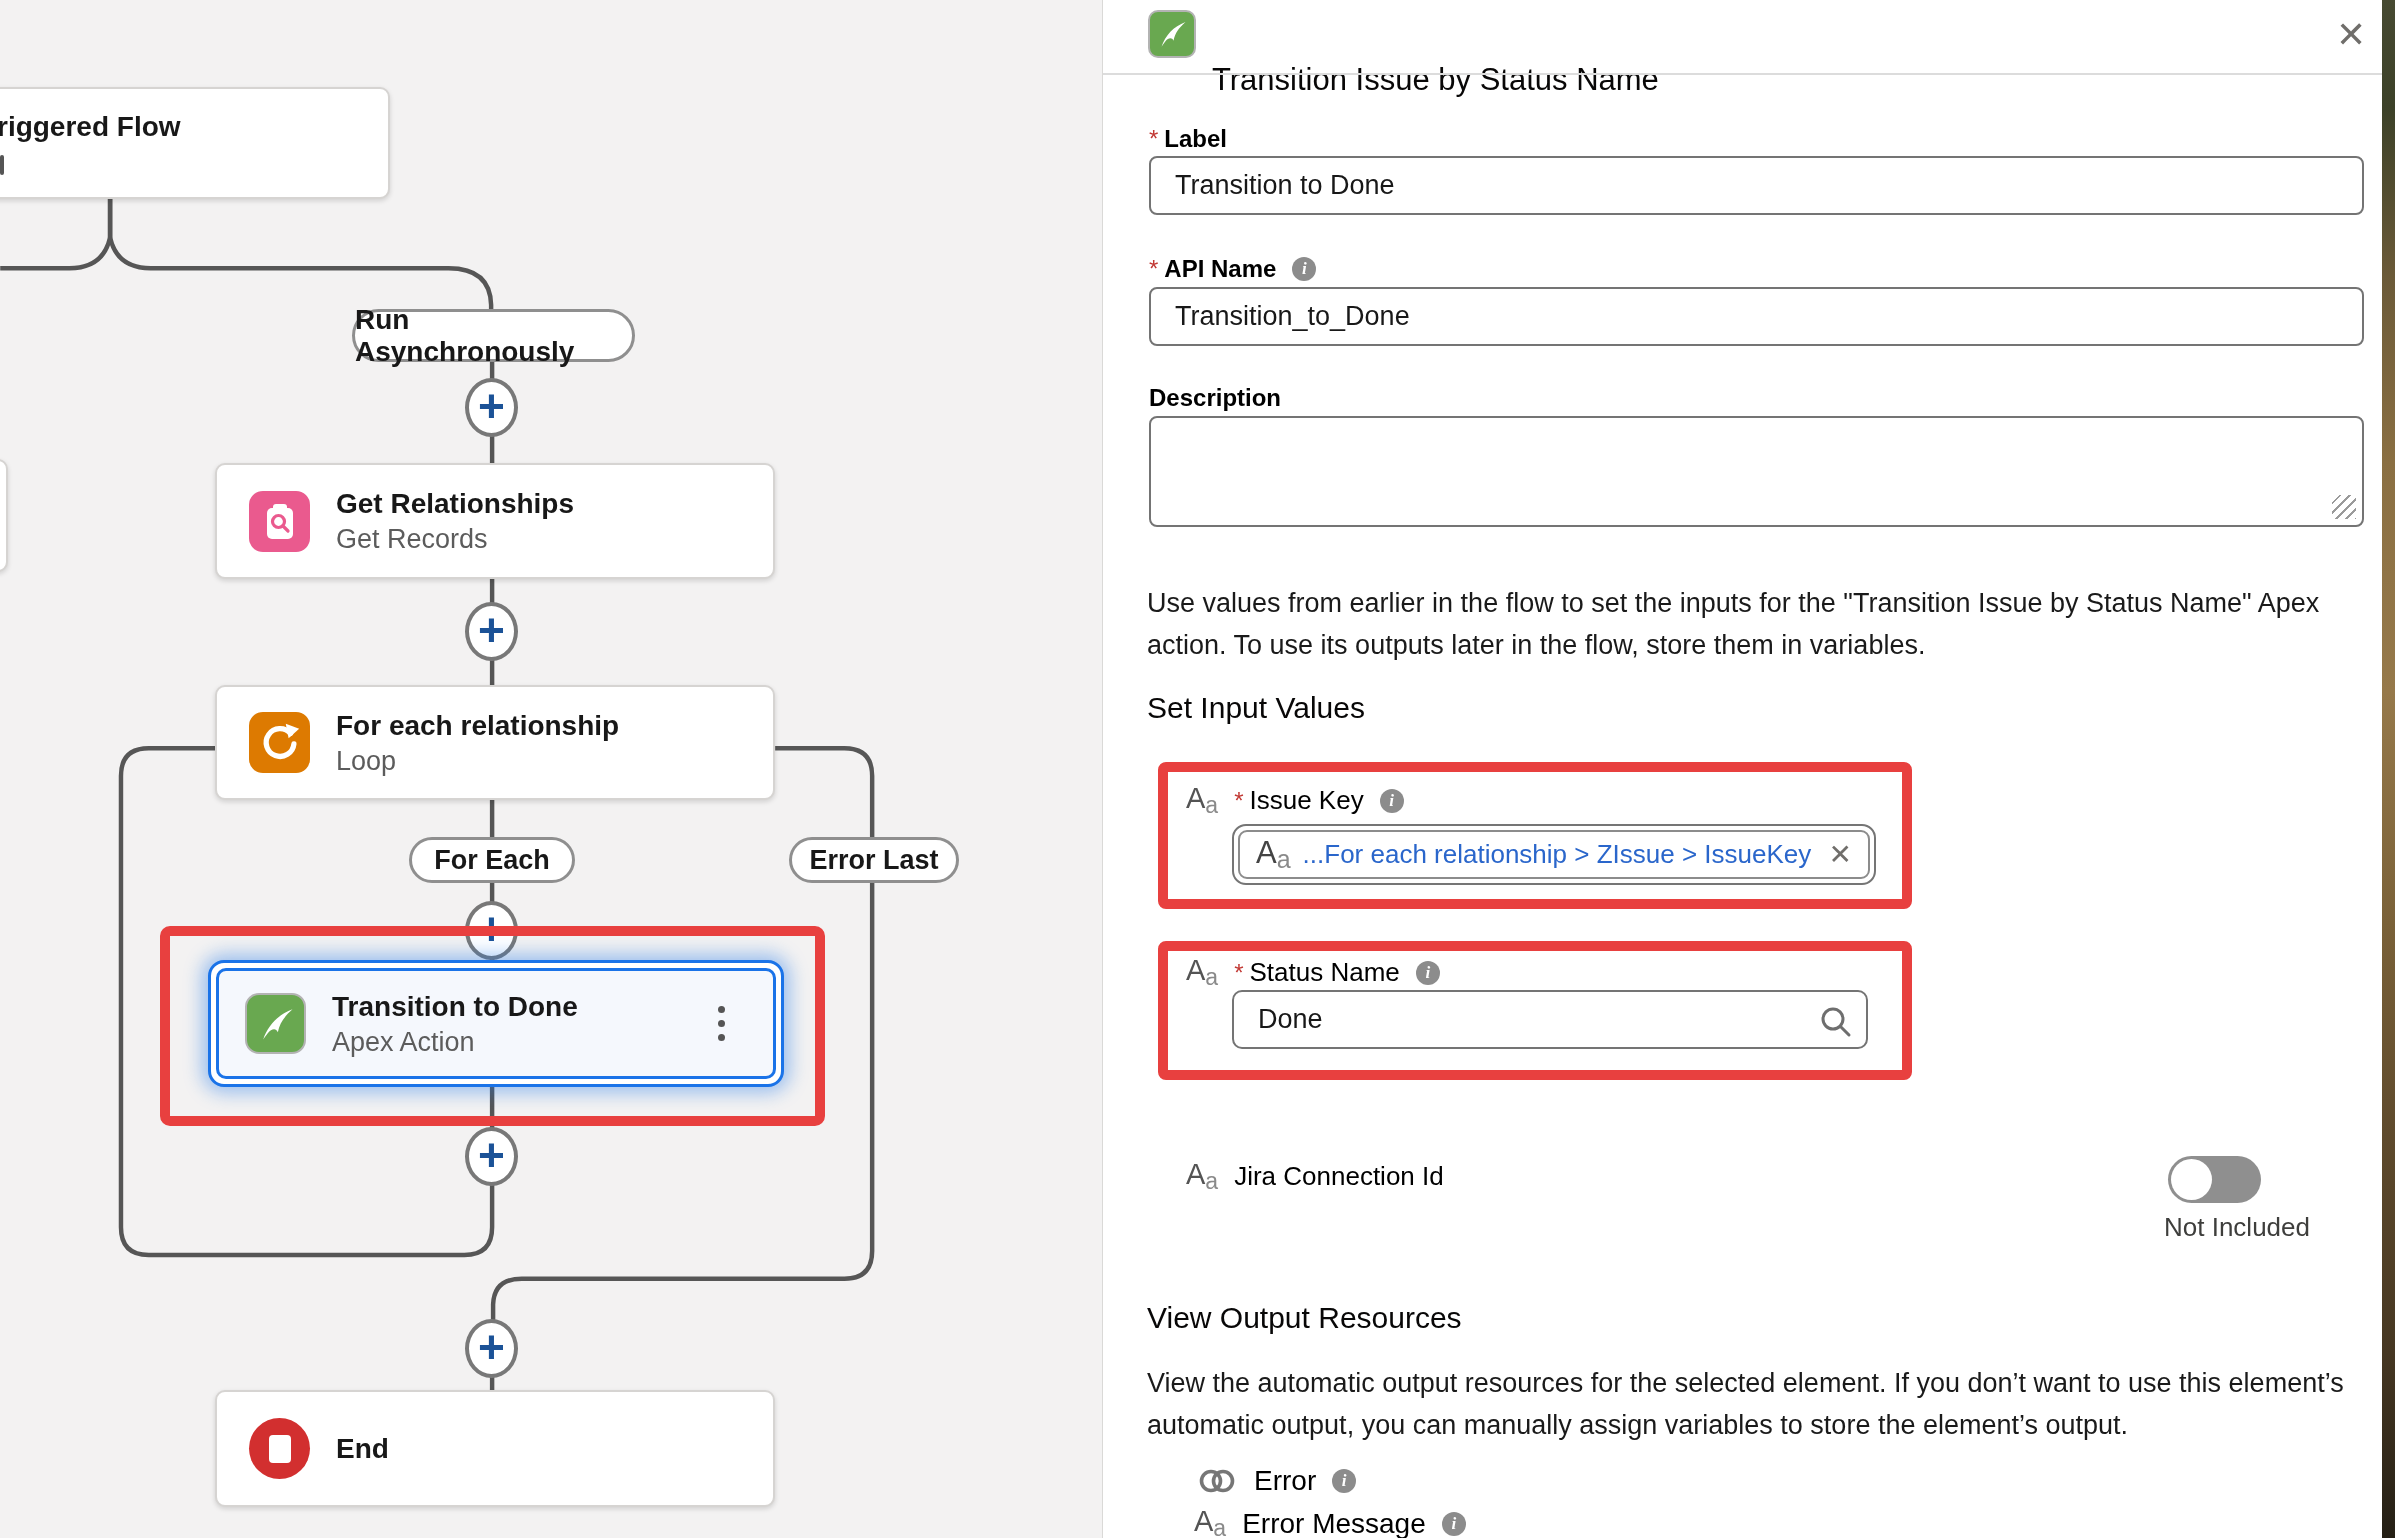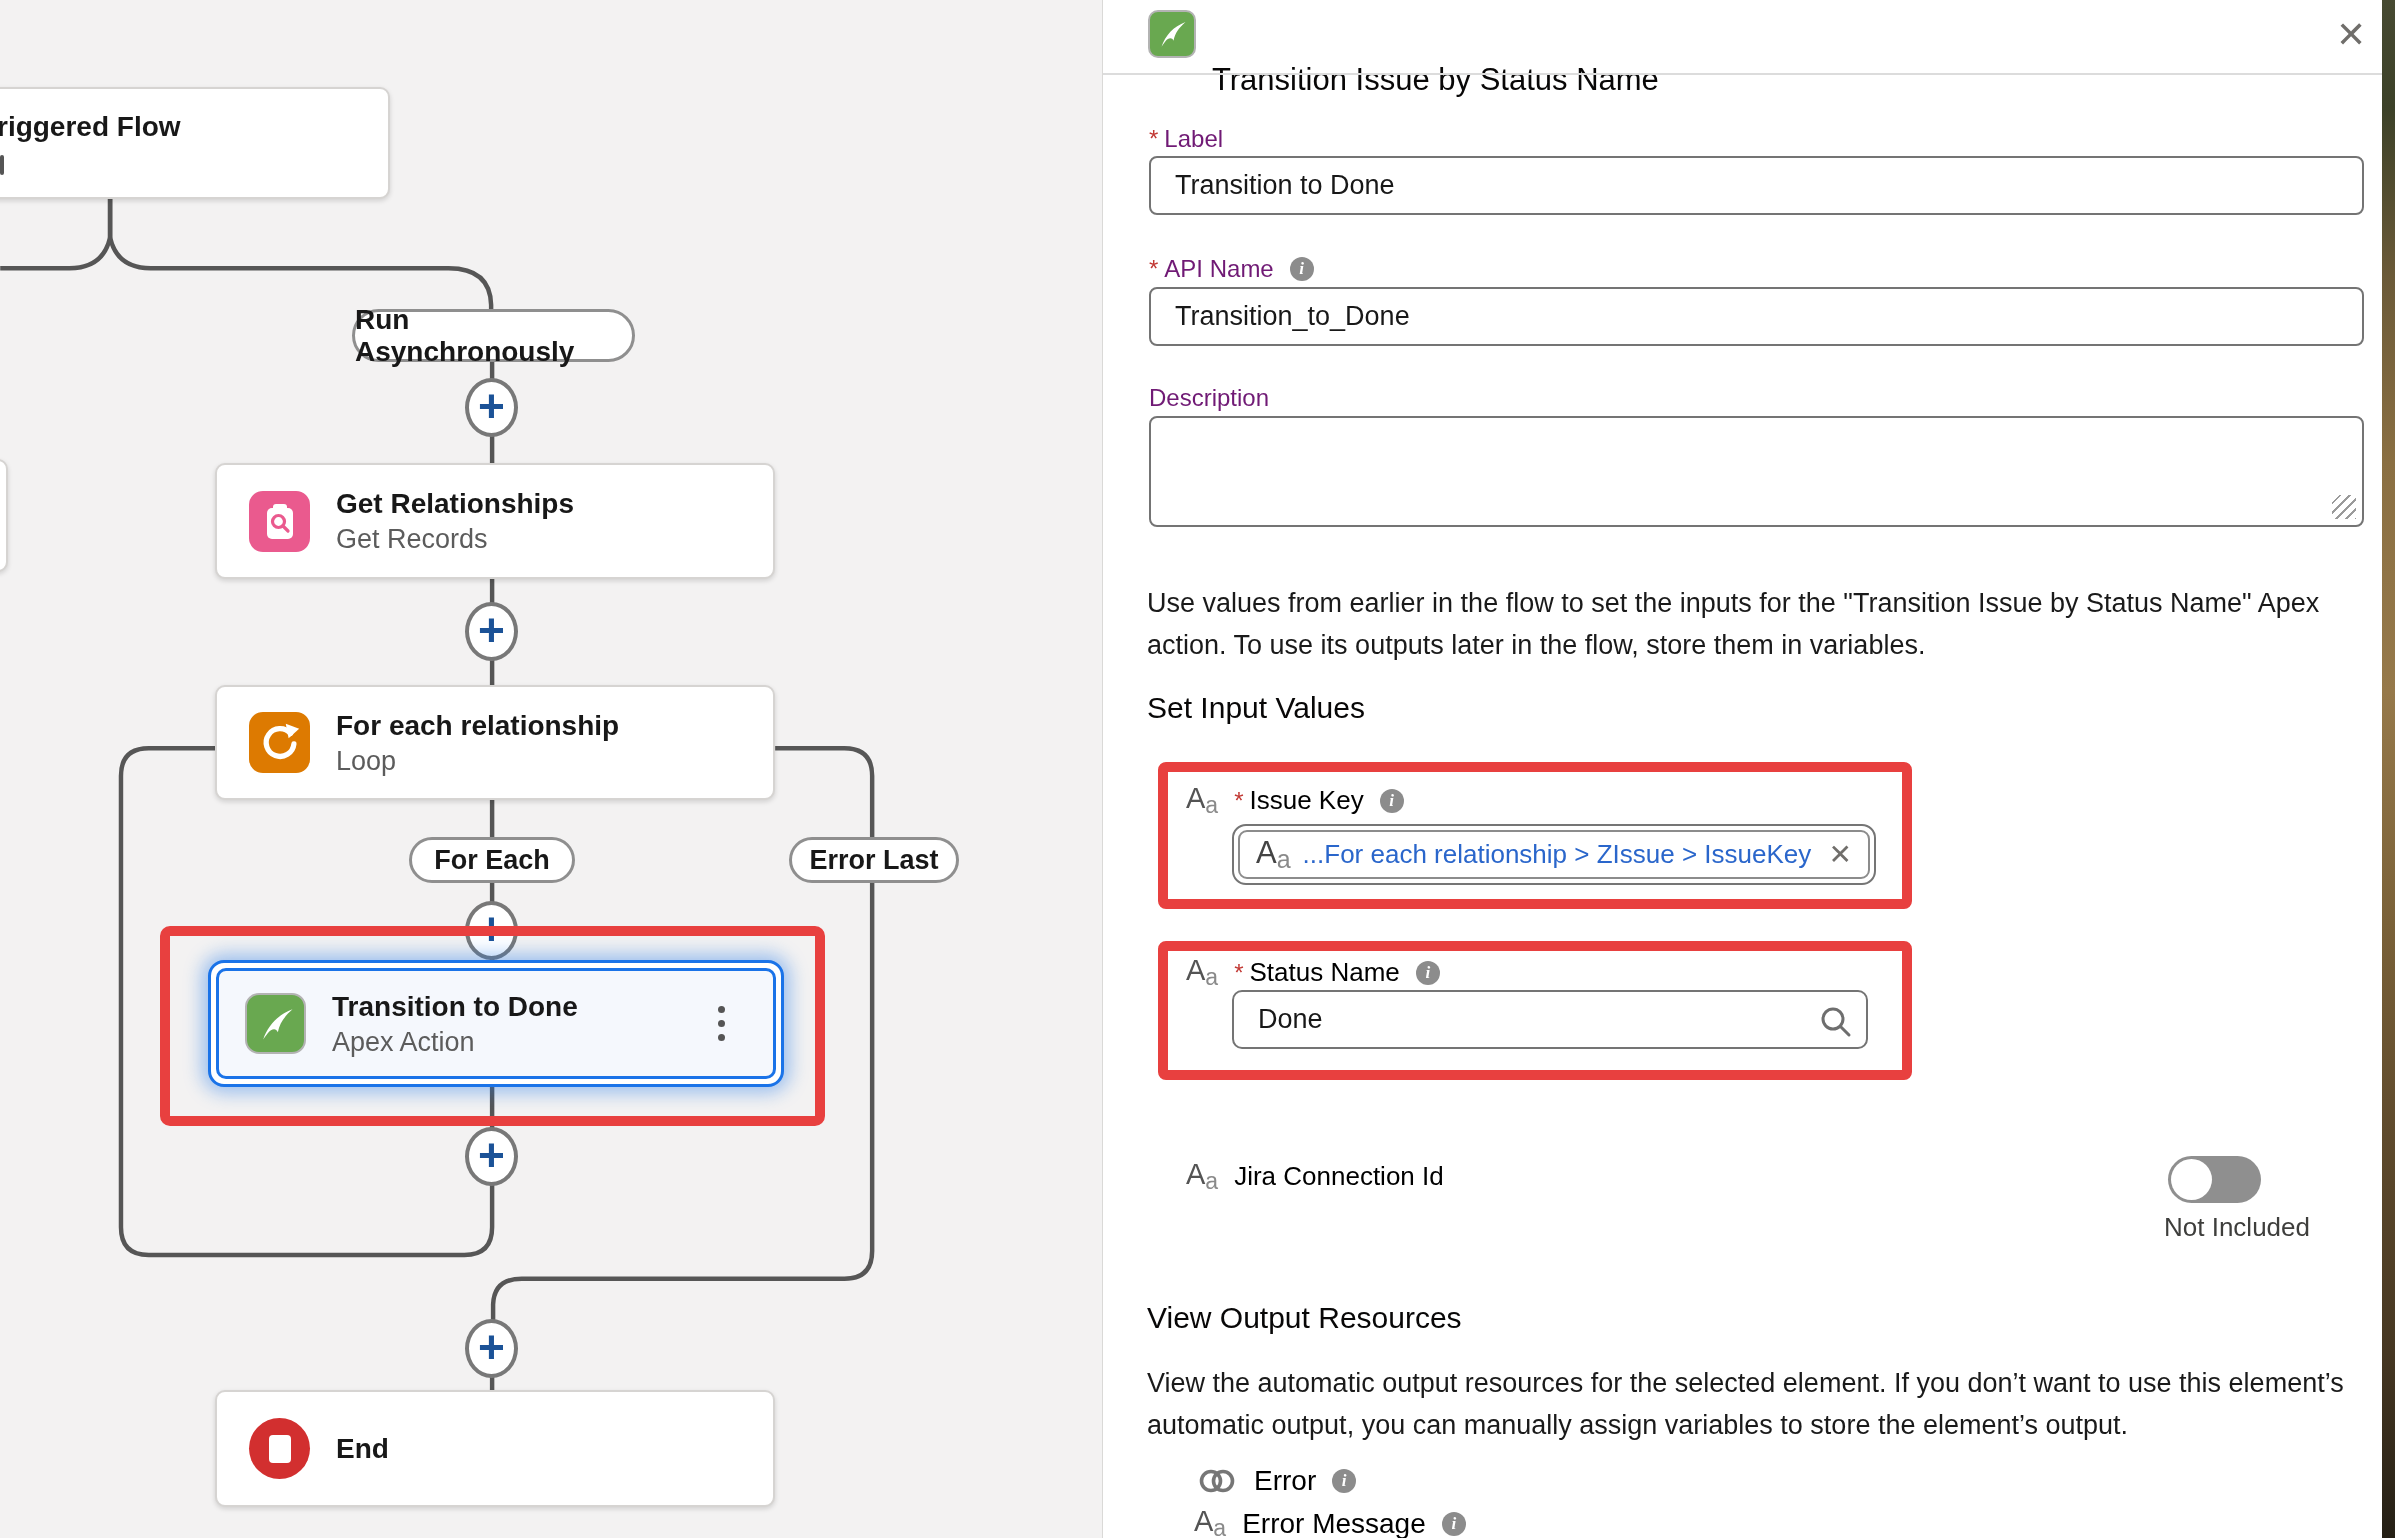"Label" .fld-label { color: #701a75 -> #000000; font-weight: none -> bold }
